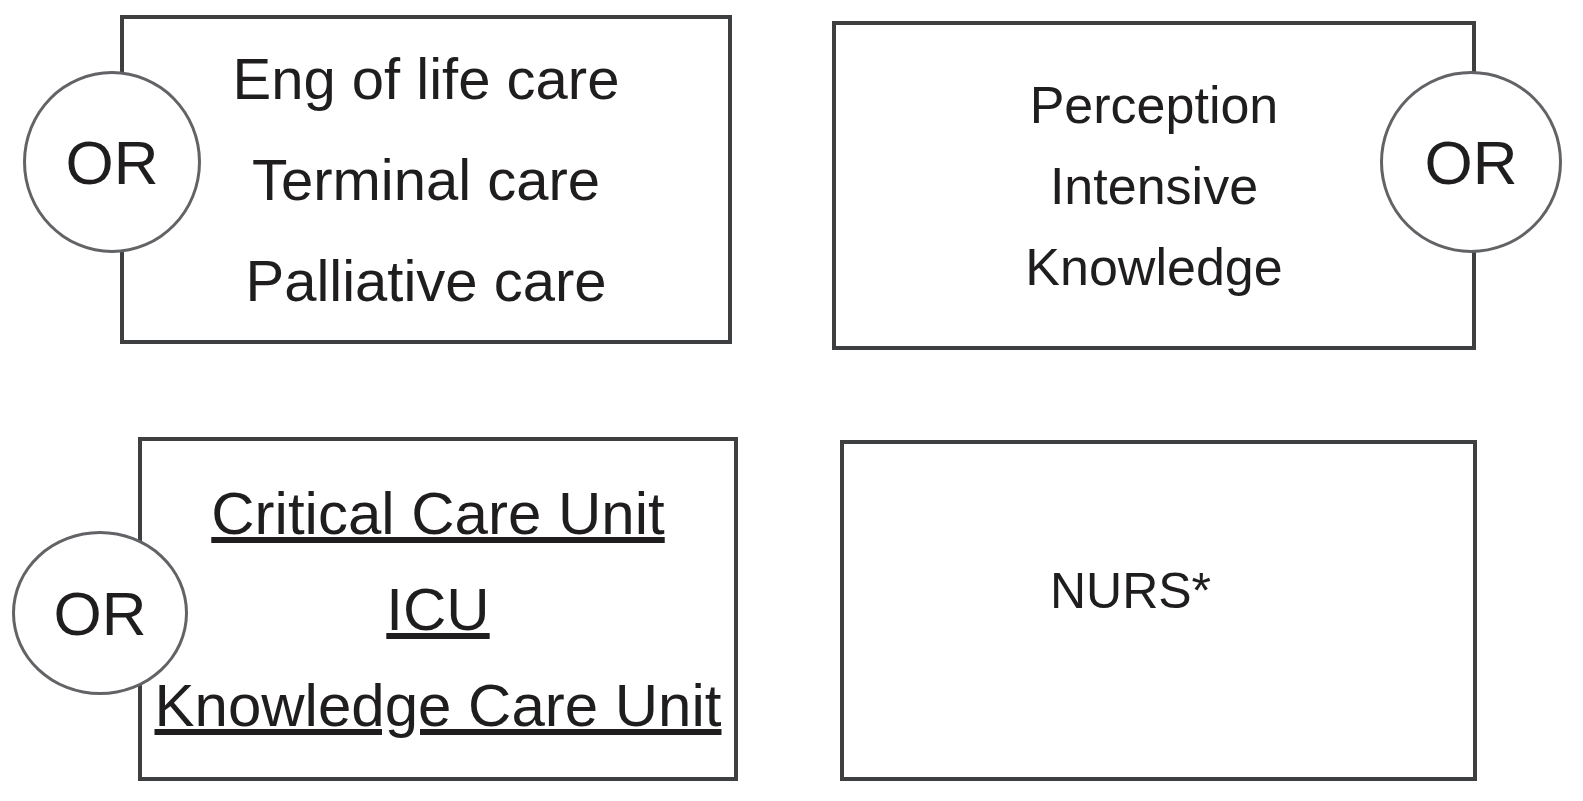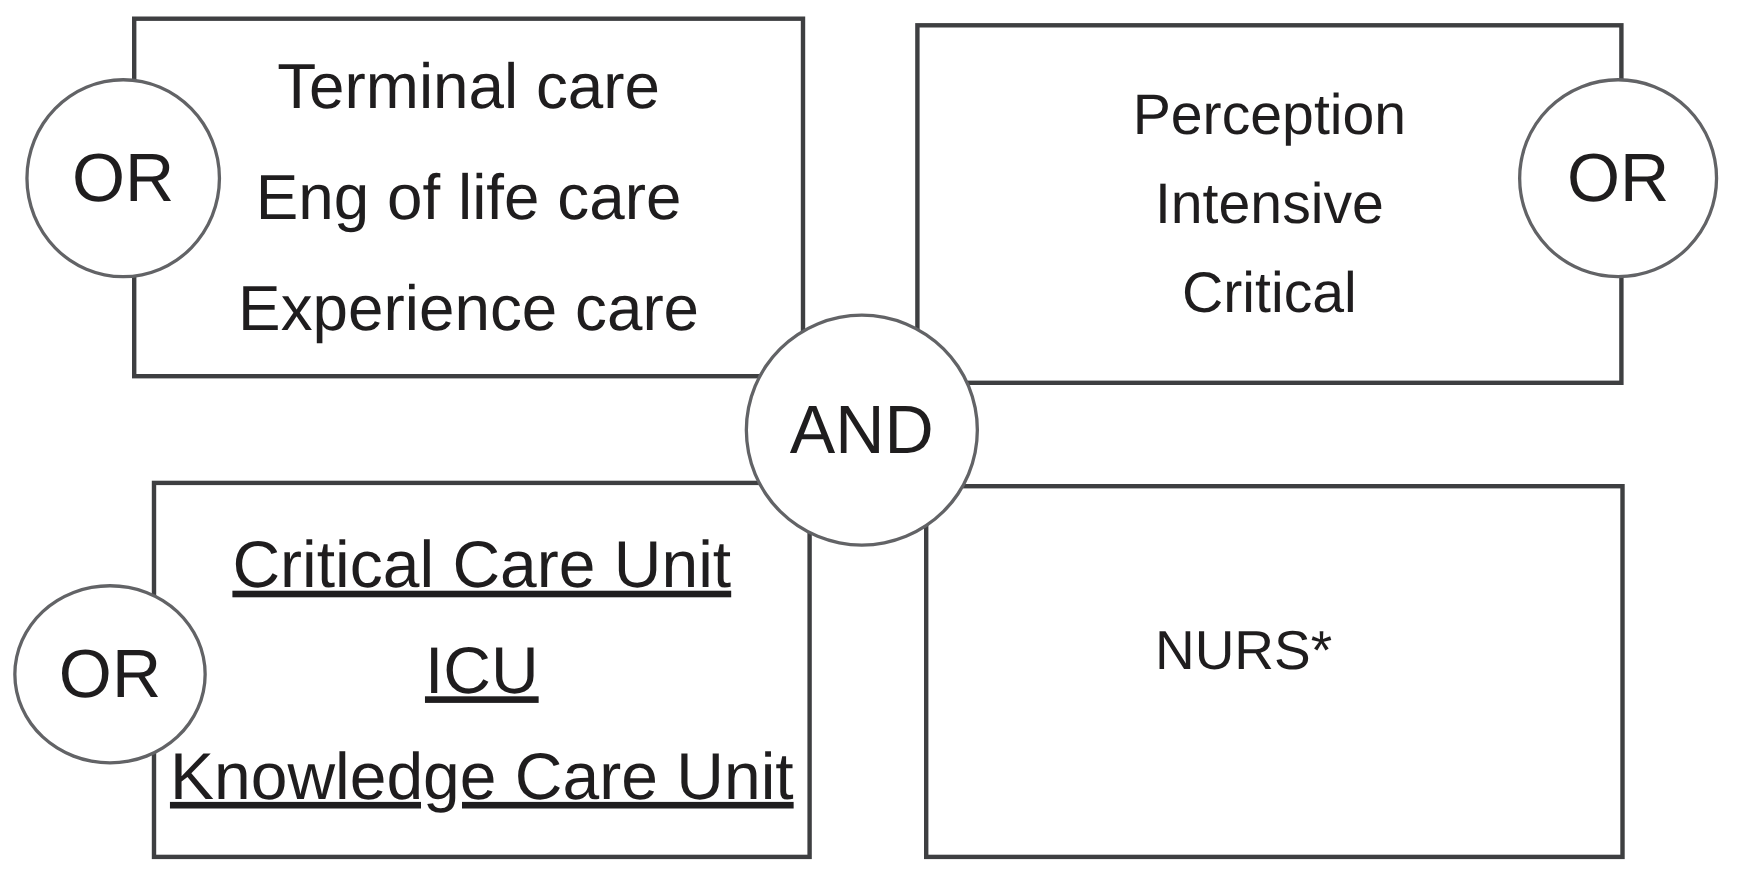"Terminal care" span.term { order: before "Eng of life care" -> after "Eng of life care" }
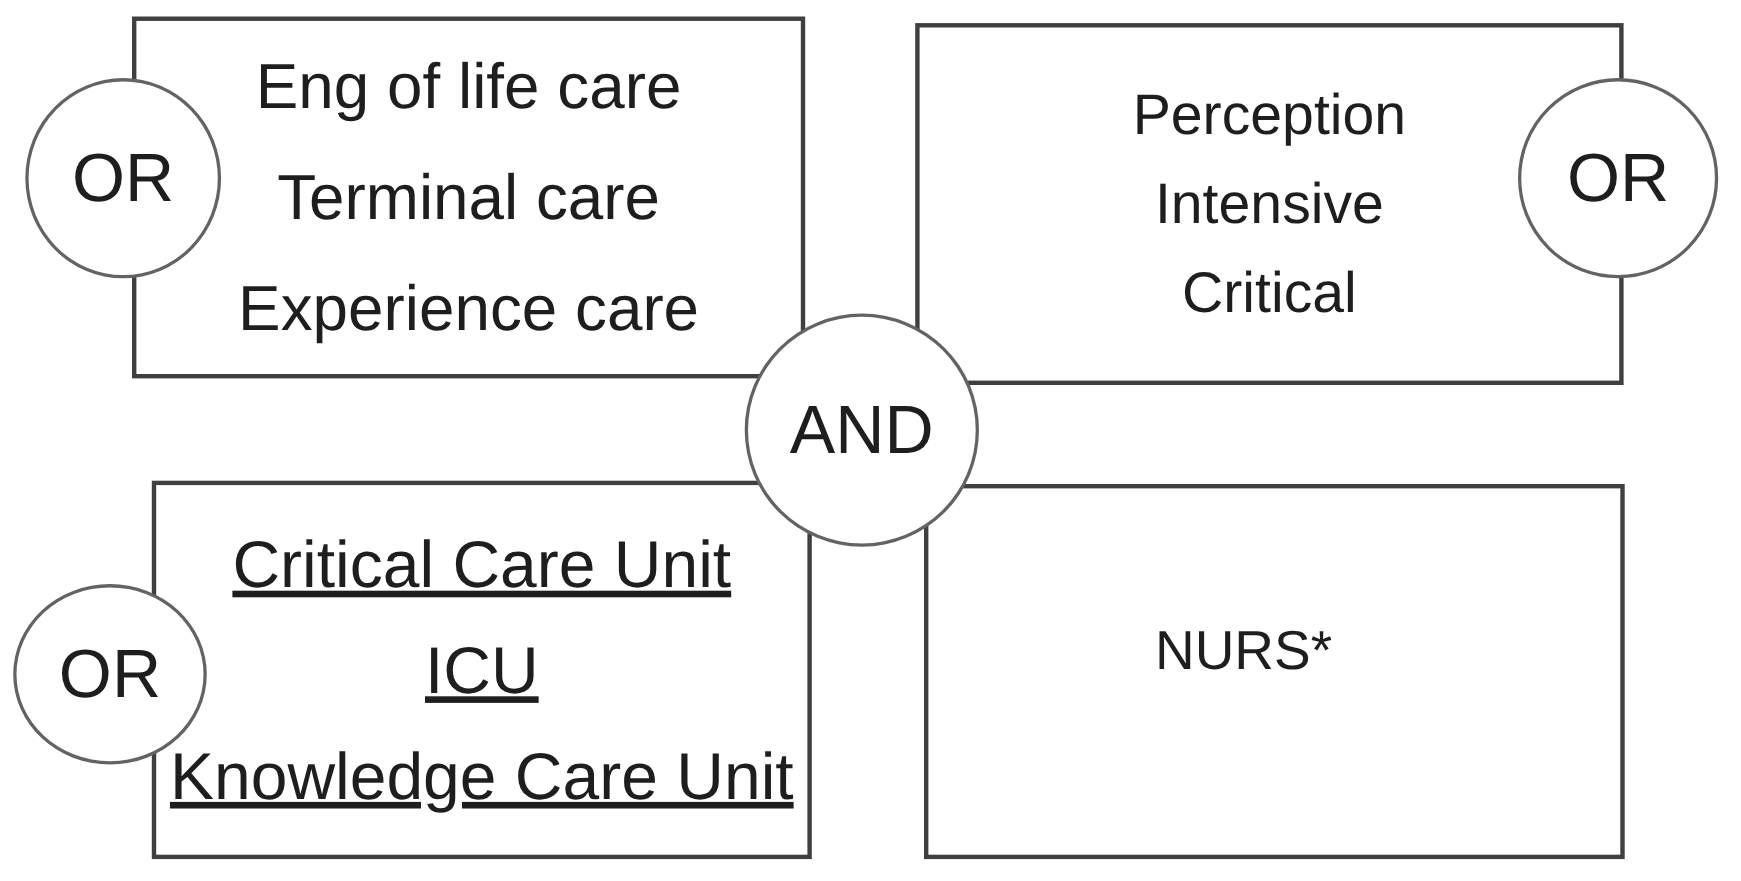"Experience care" span.term { text: Experience -> Palliative }
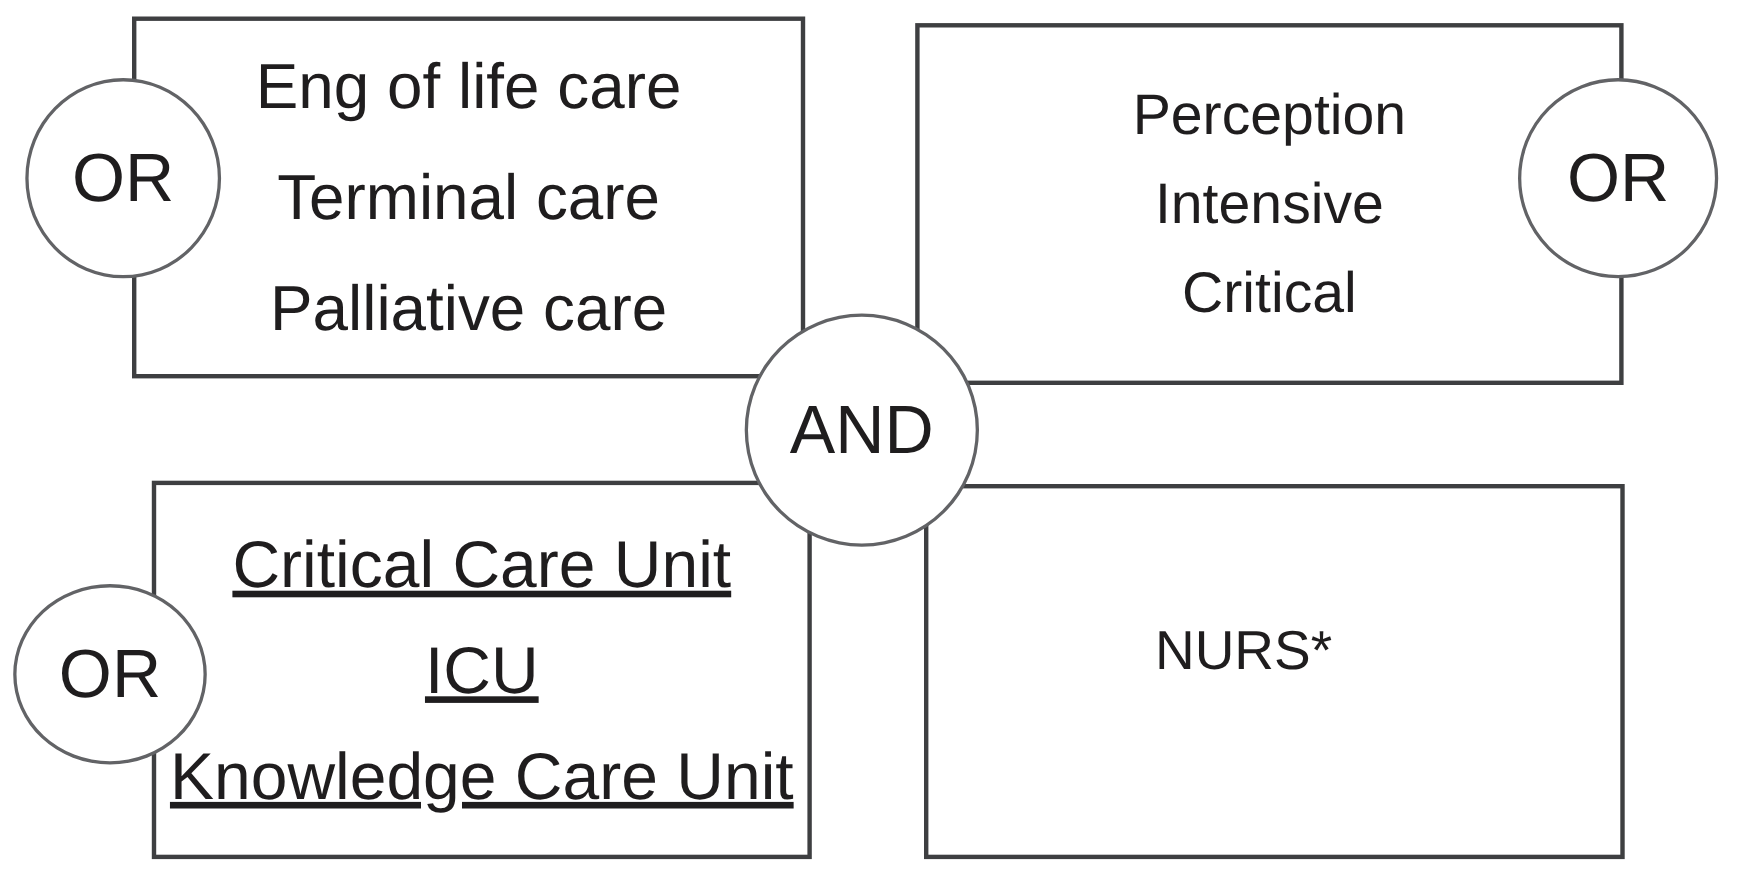"Critical" span.term { text: Critical -> Knowledge }
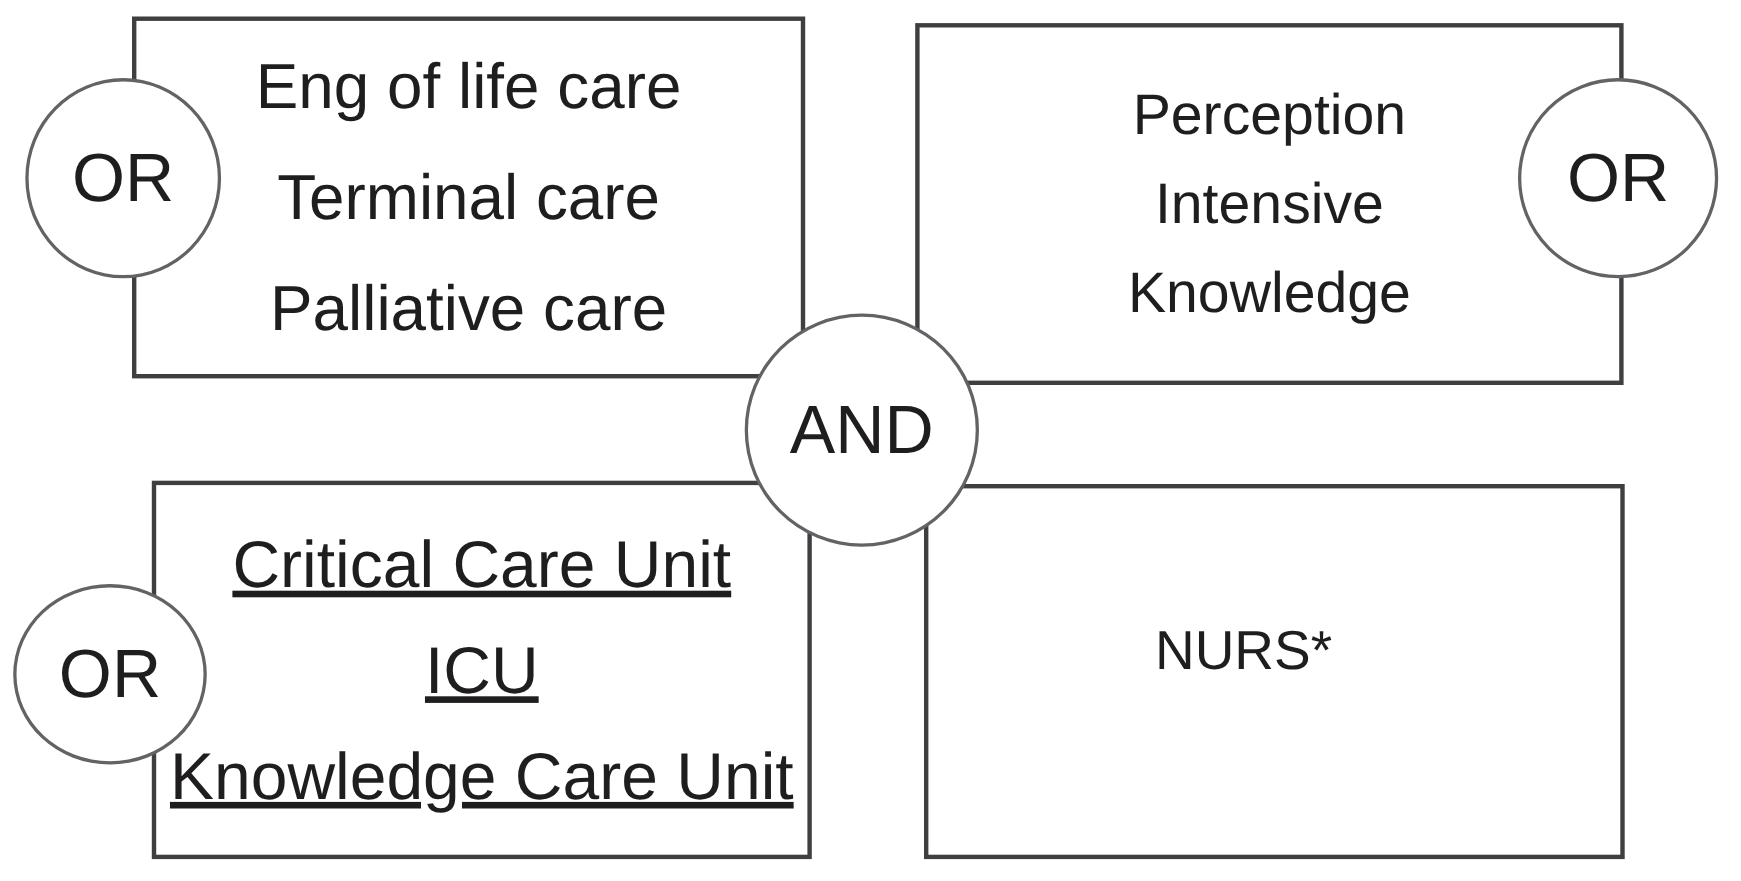"AND" div.op-circle { html: <div> <span>AND</span> </div> -> none }
